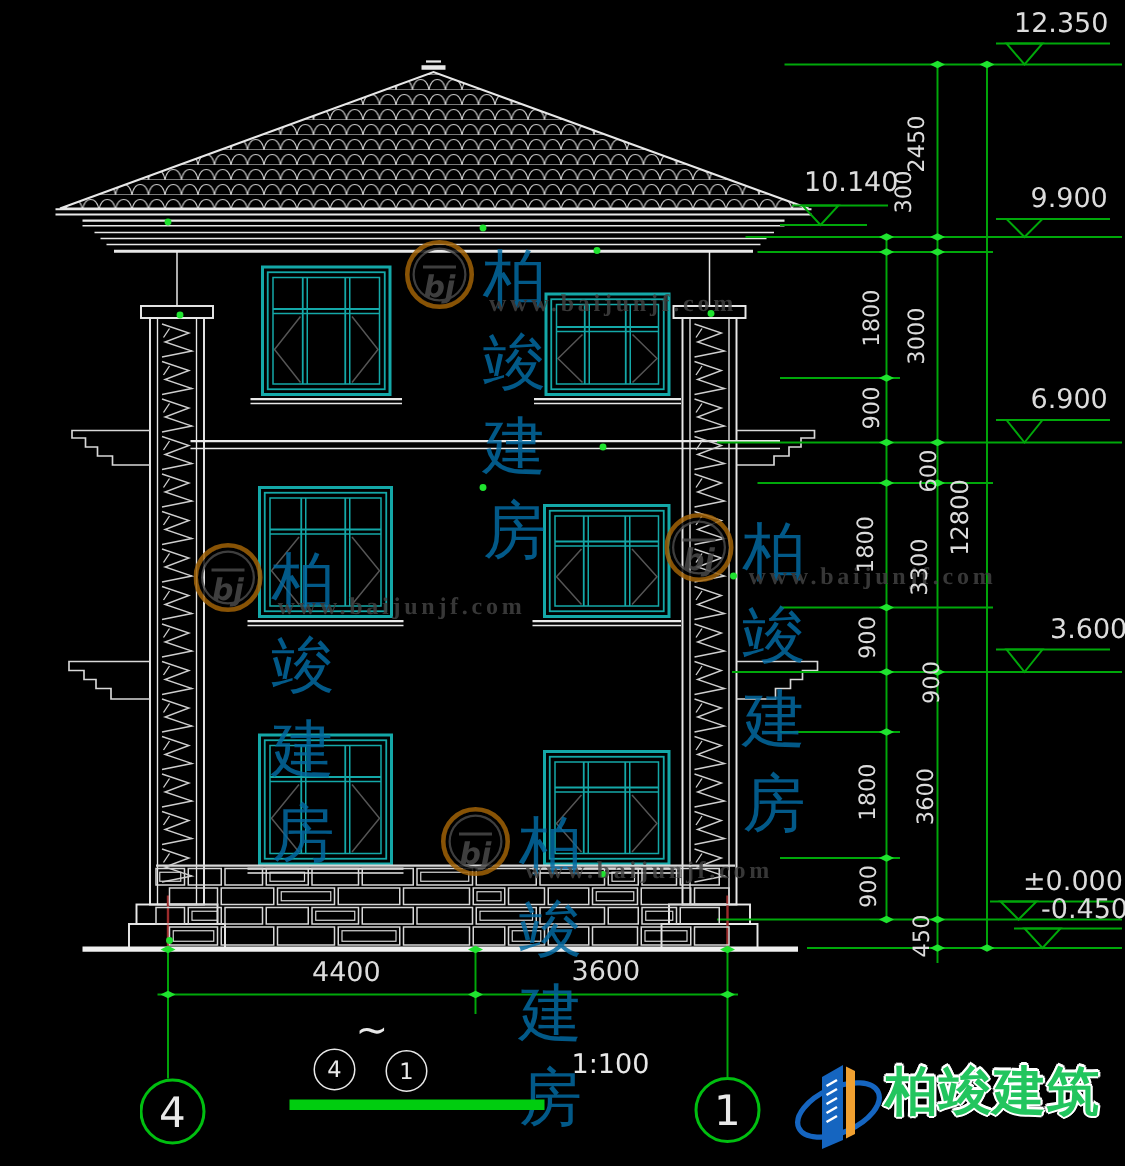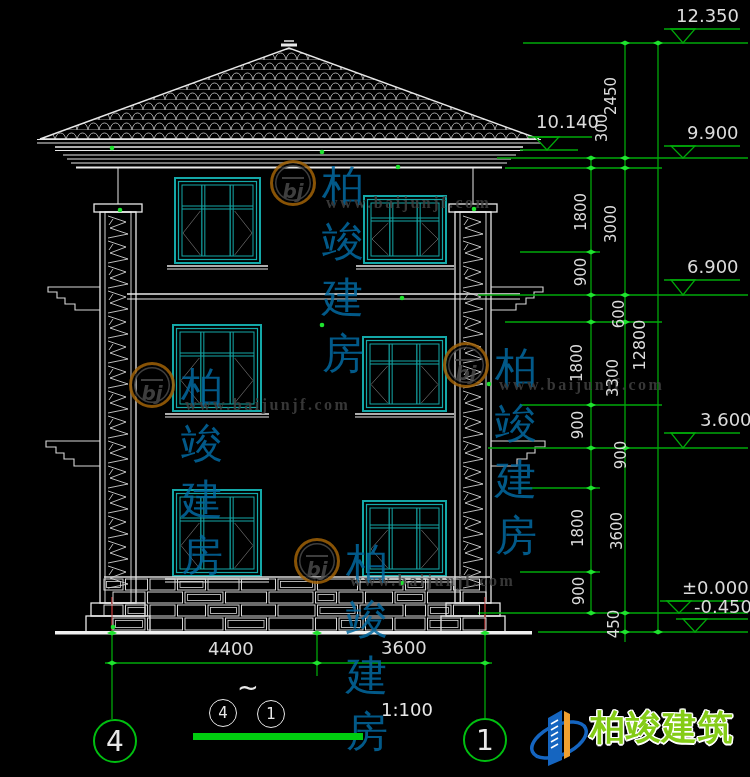"柏竣建筑" .brand-name { color: #84cc16 -> #22c55e }
